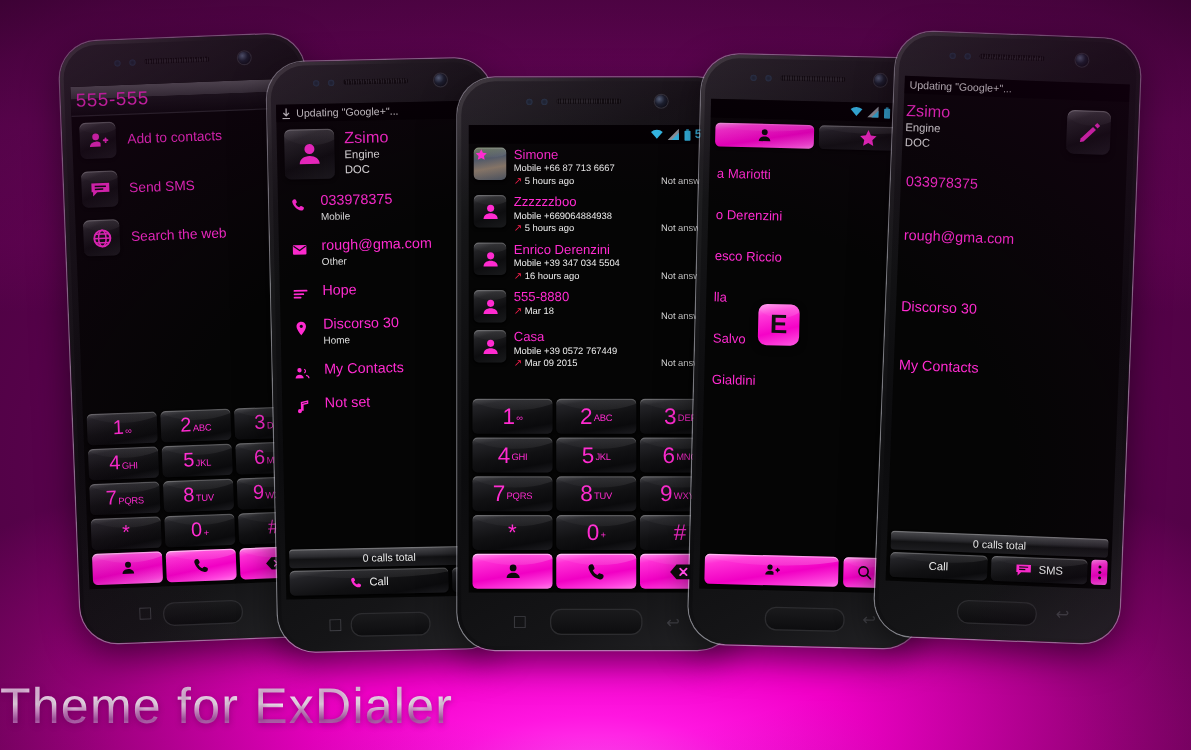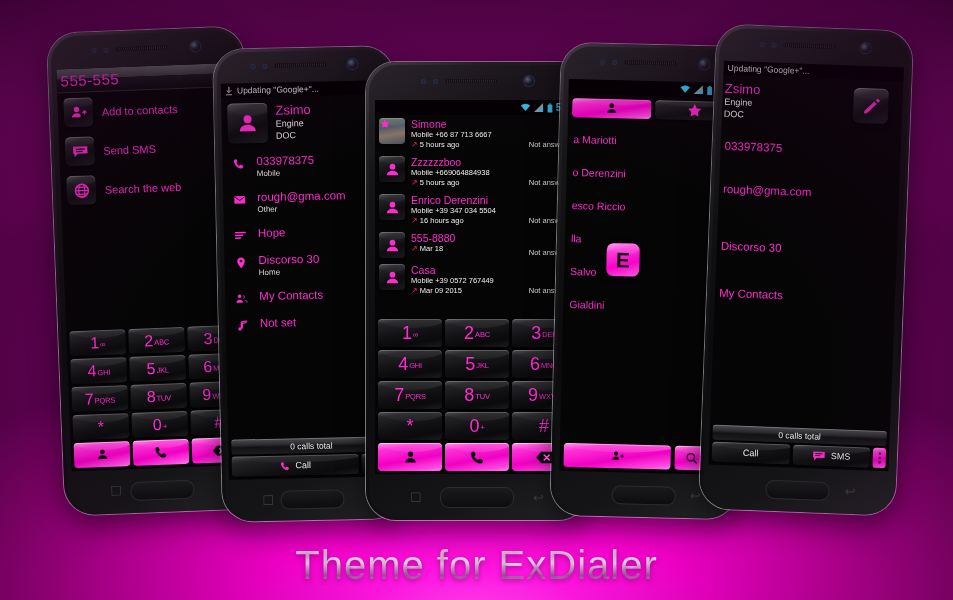"Theme for ExDialer" .title { text-align: center -> none }
